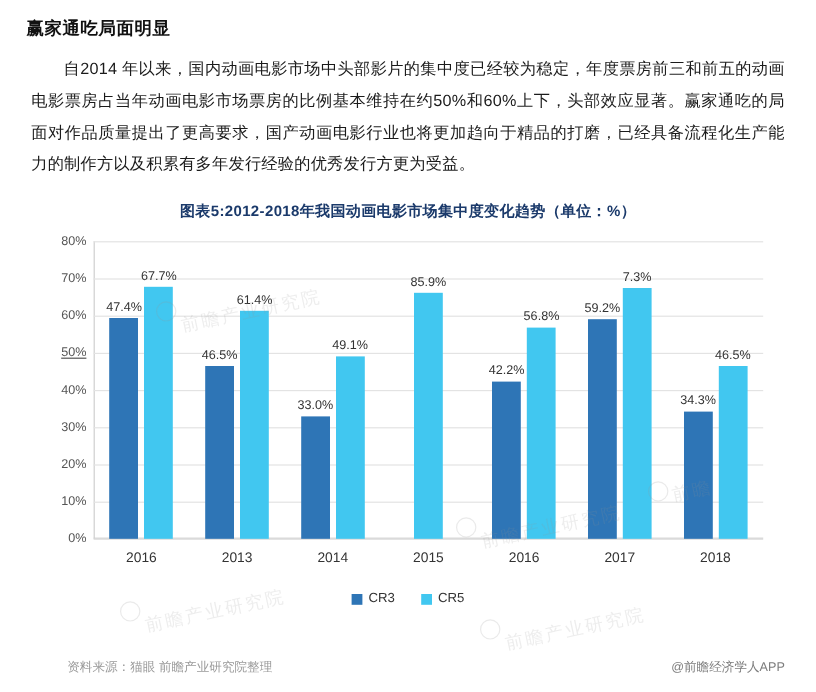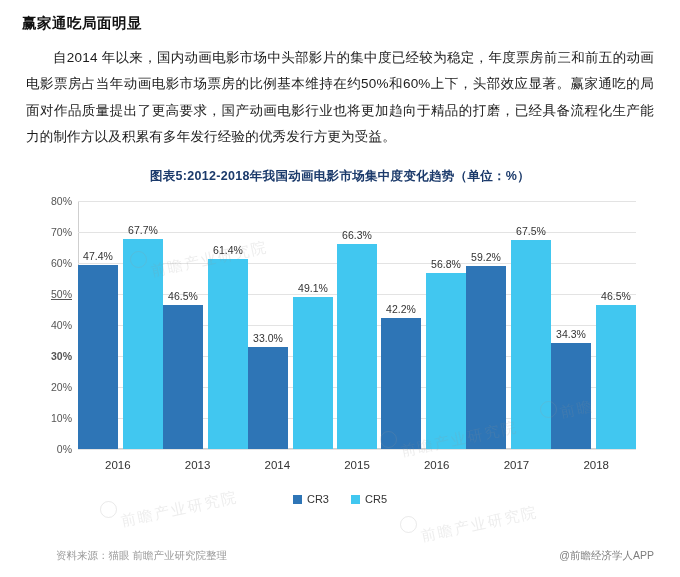"67.7%" .bar-wrap { width: 40px -> 24px }
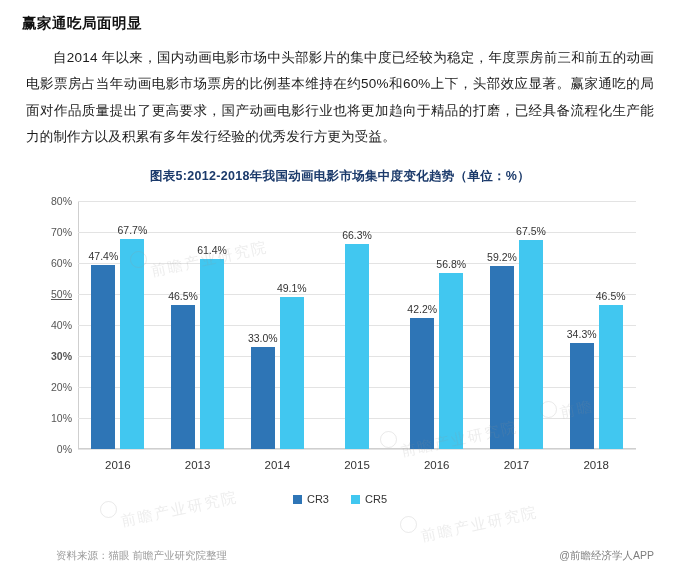"66.3%" div.bar-label { text: 66.3% -> 85.9% }
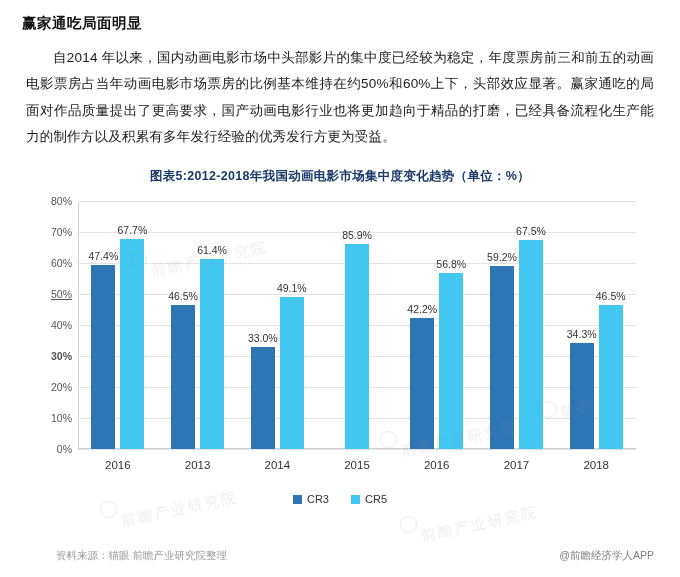"67.5%" div.bar-label { text: 67.5% -> 7.3% }
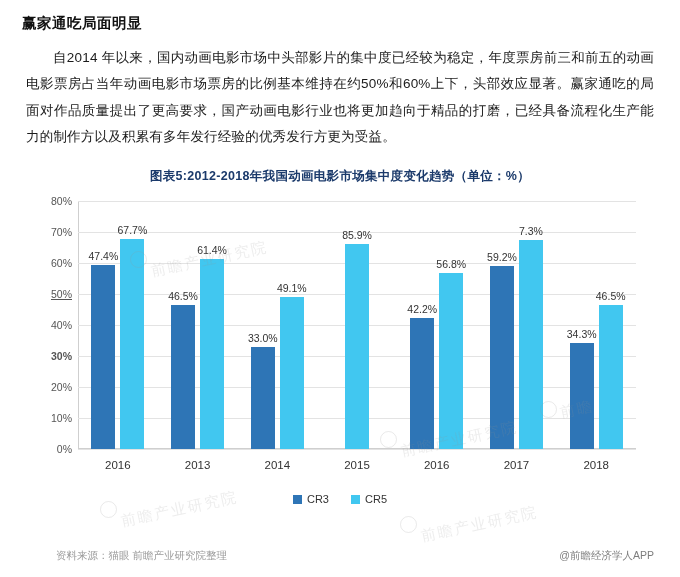"30%" div.ytick { font-weight: bold -> none }
